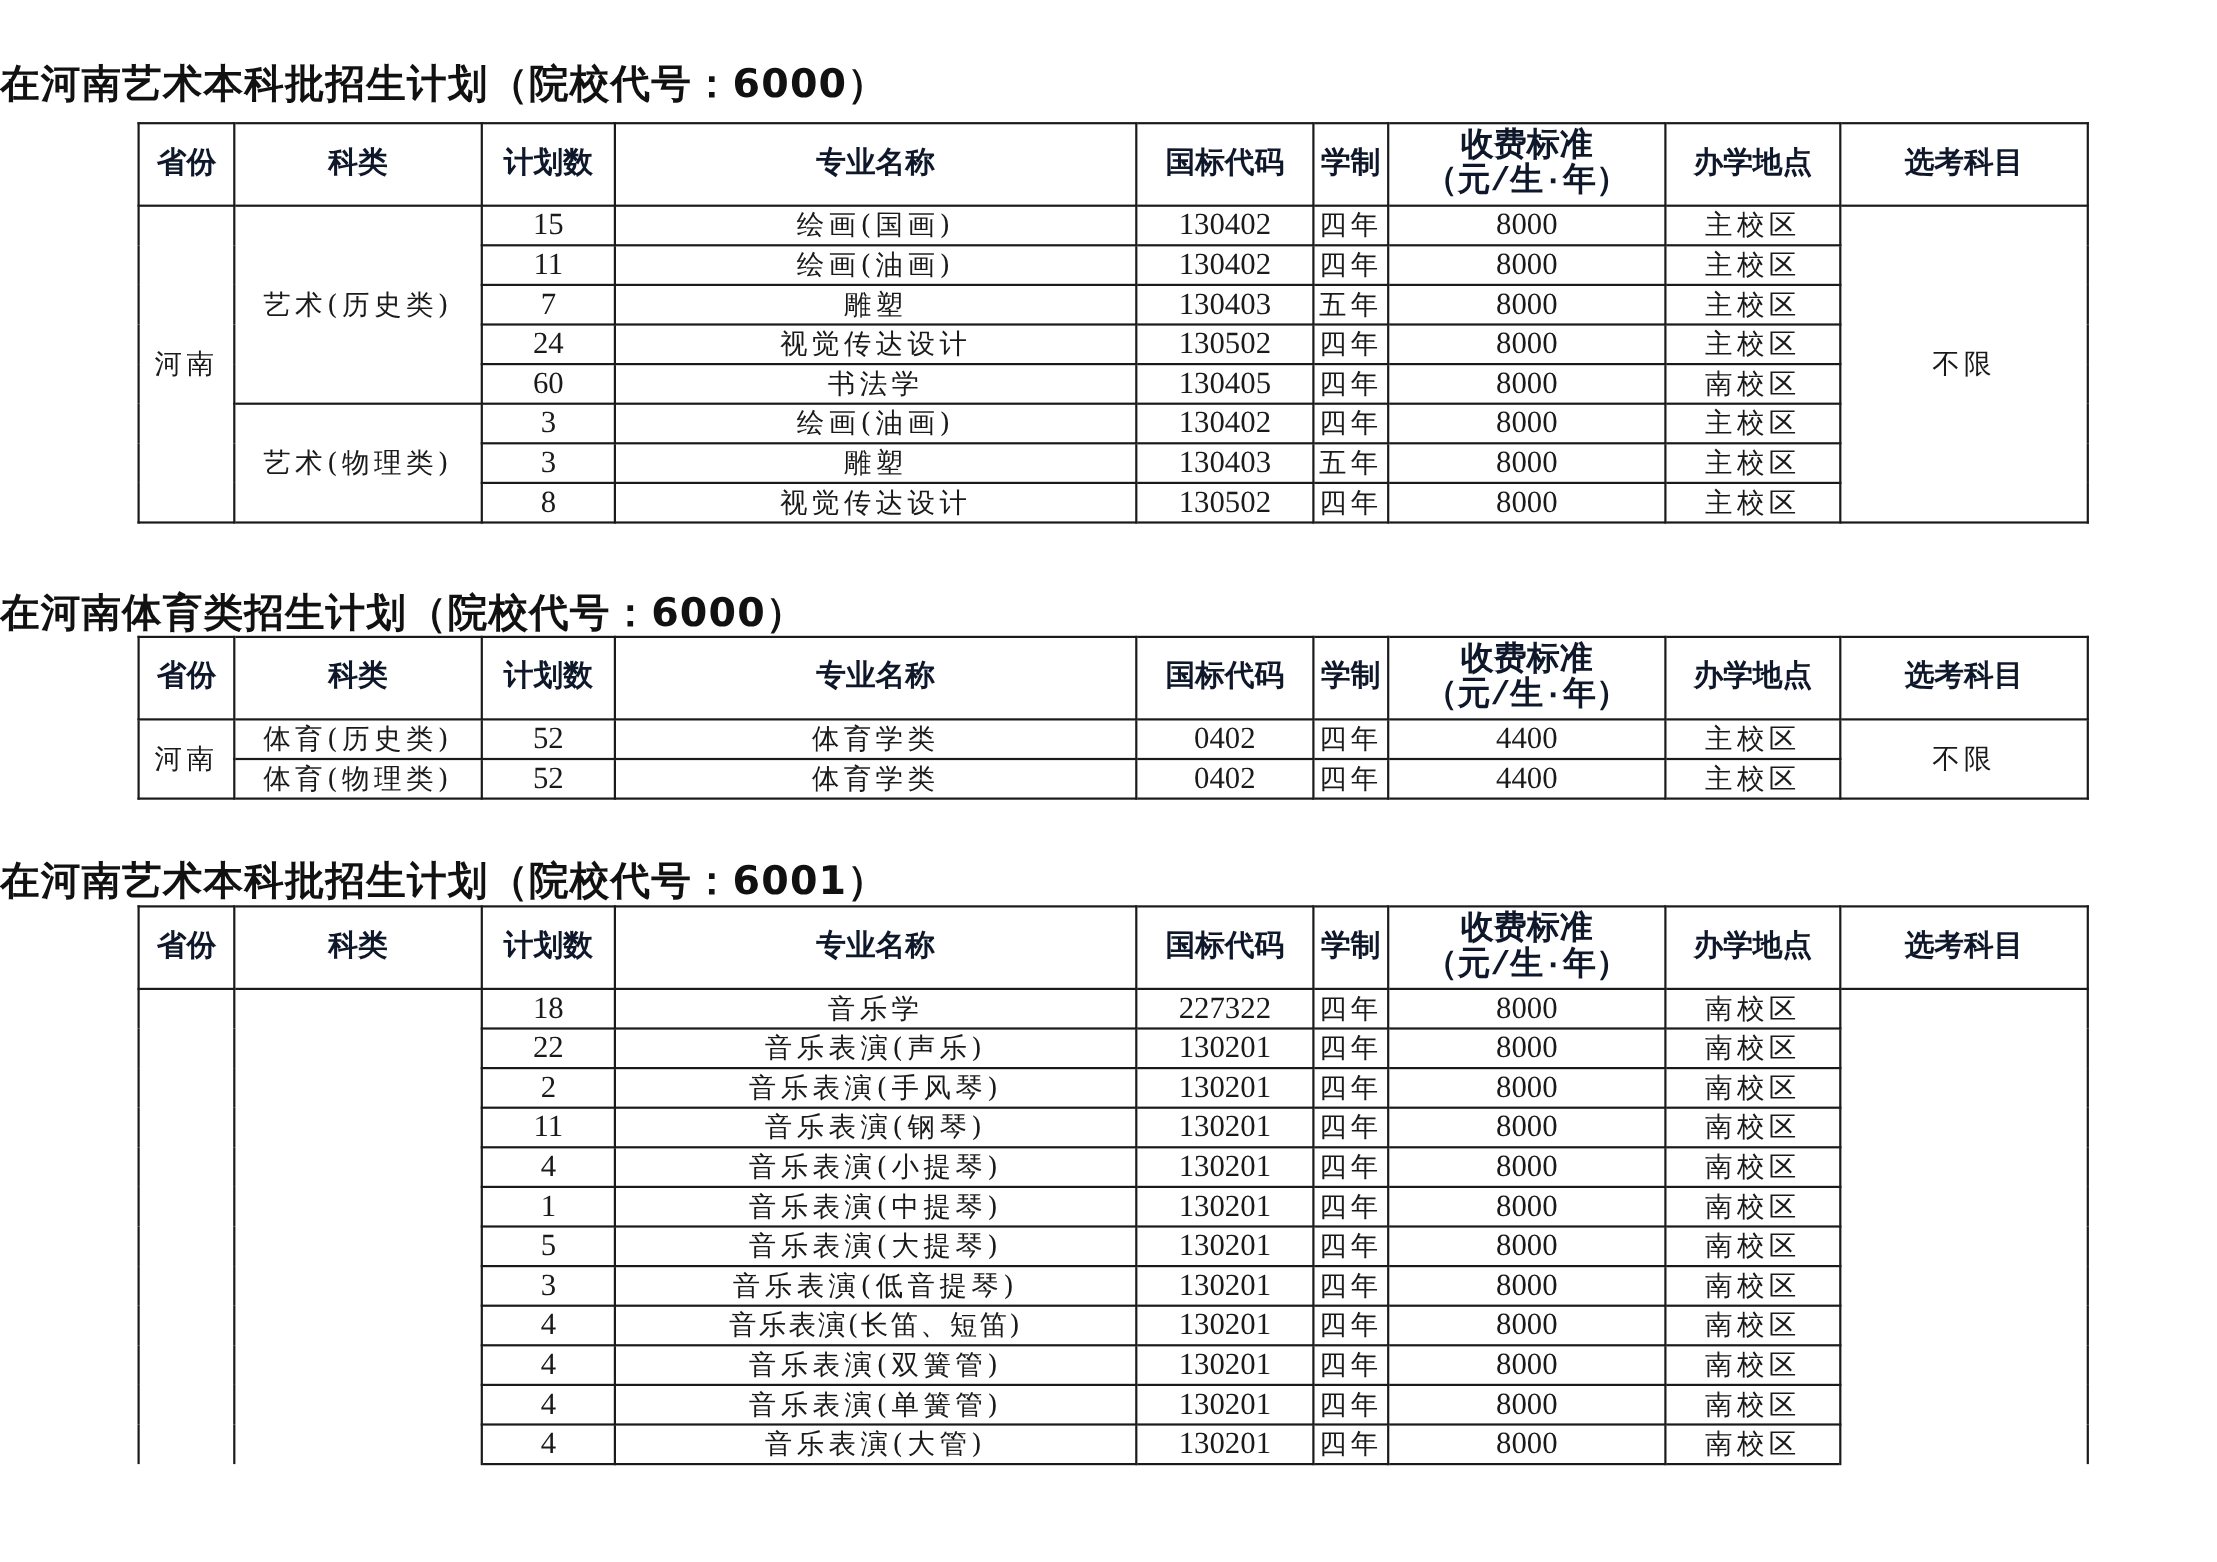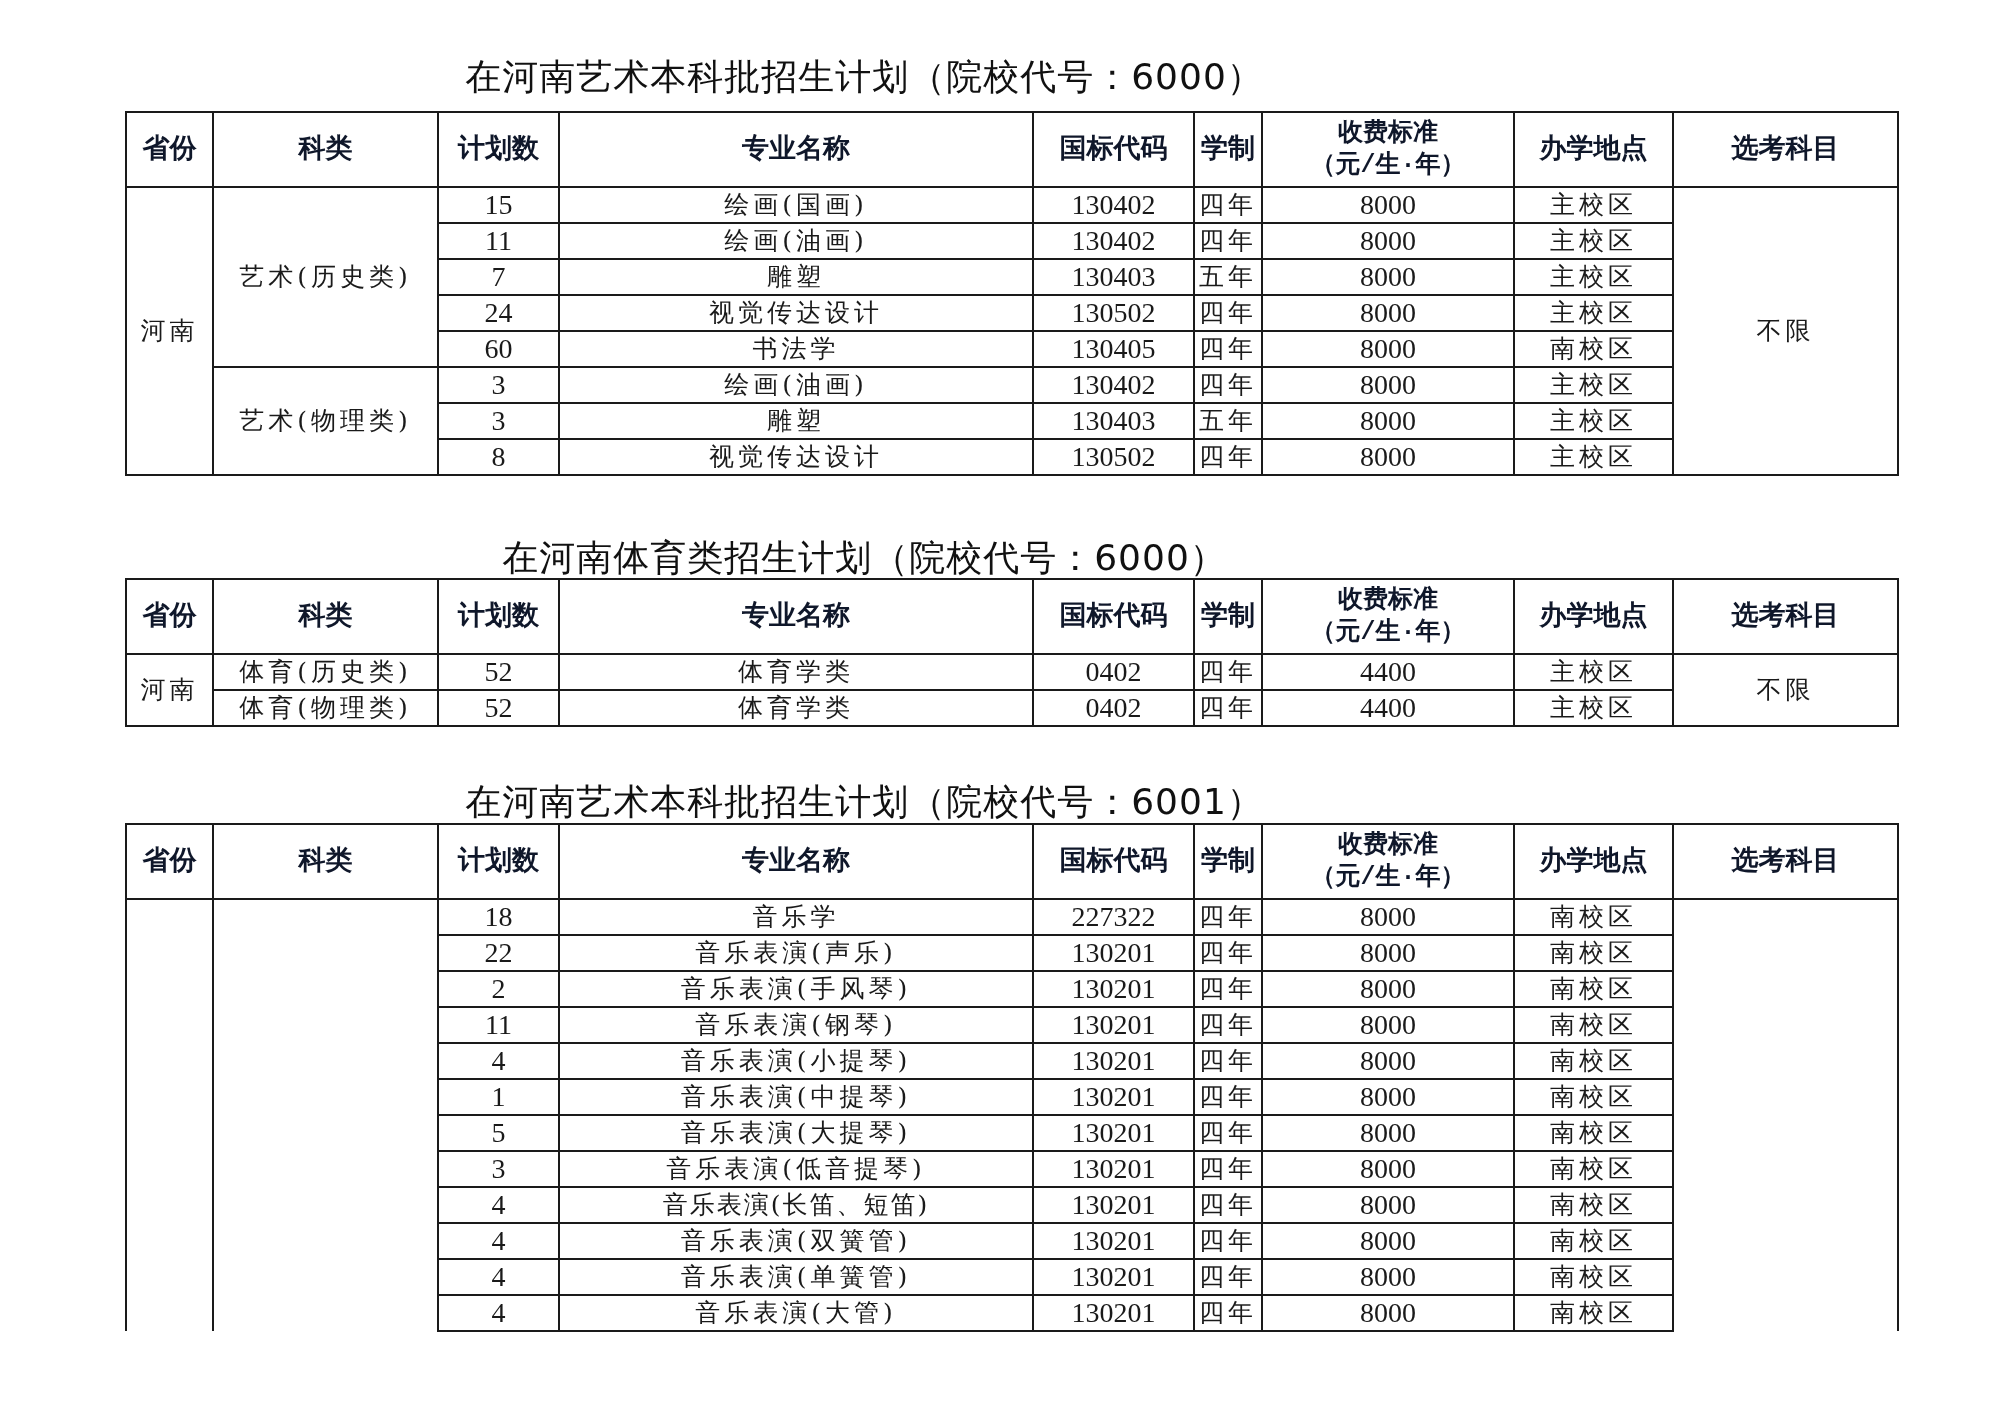"在河南艺术本科批招生计划（院校代号：6000）" .title { font-weight: normal -> bold; text-align: center -> left }
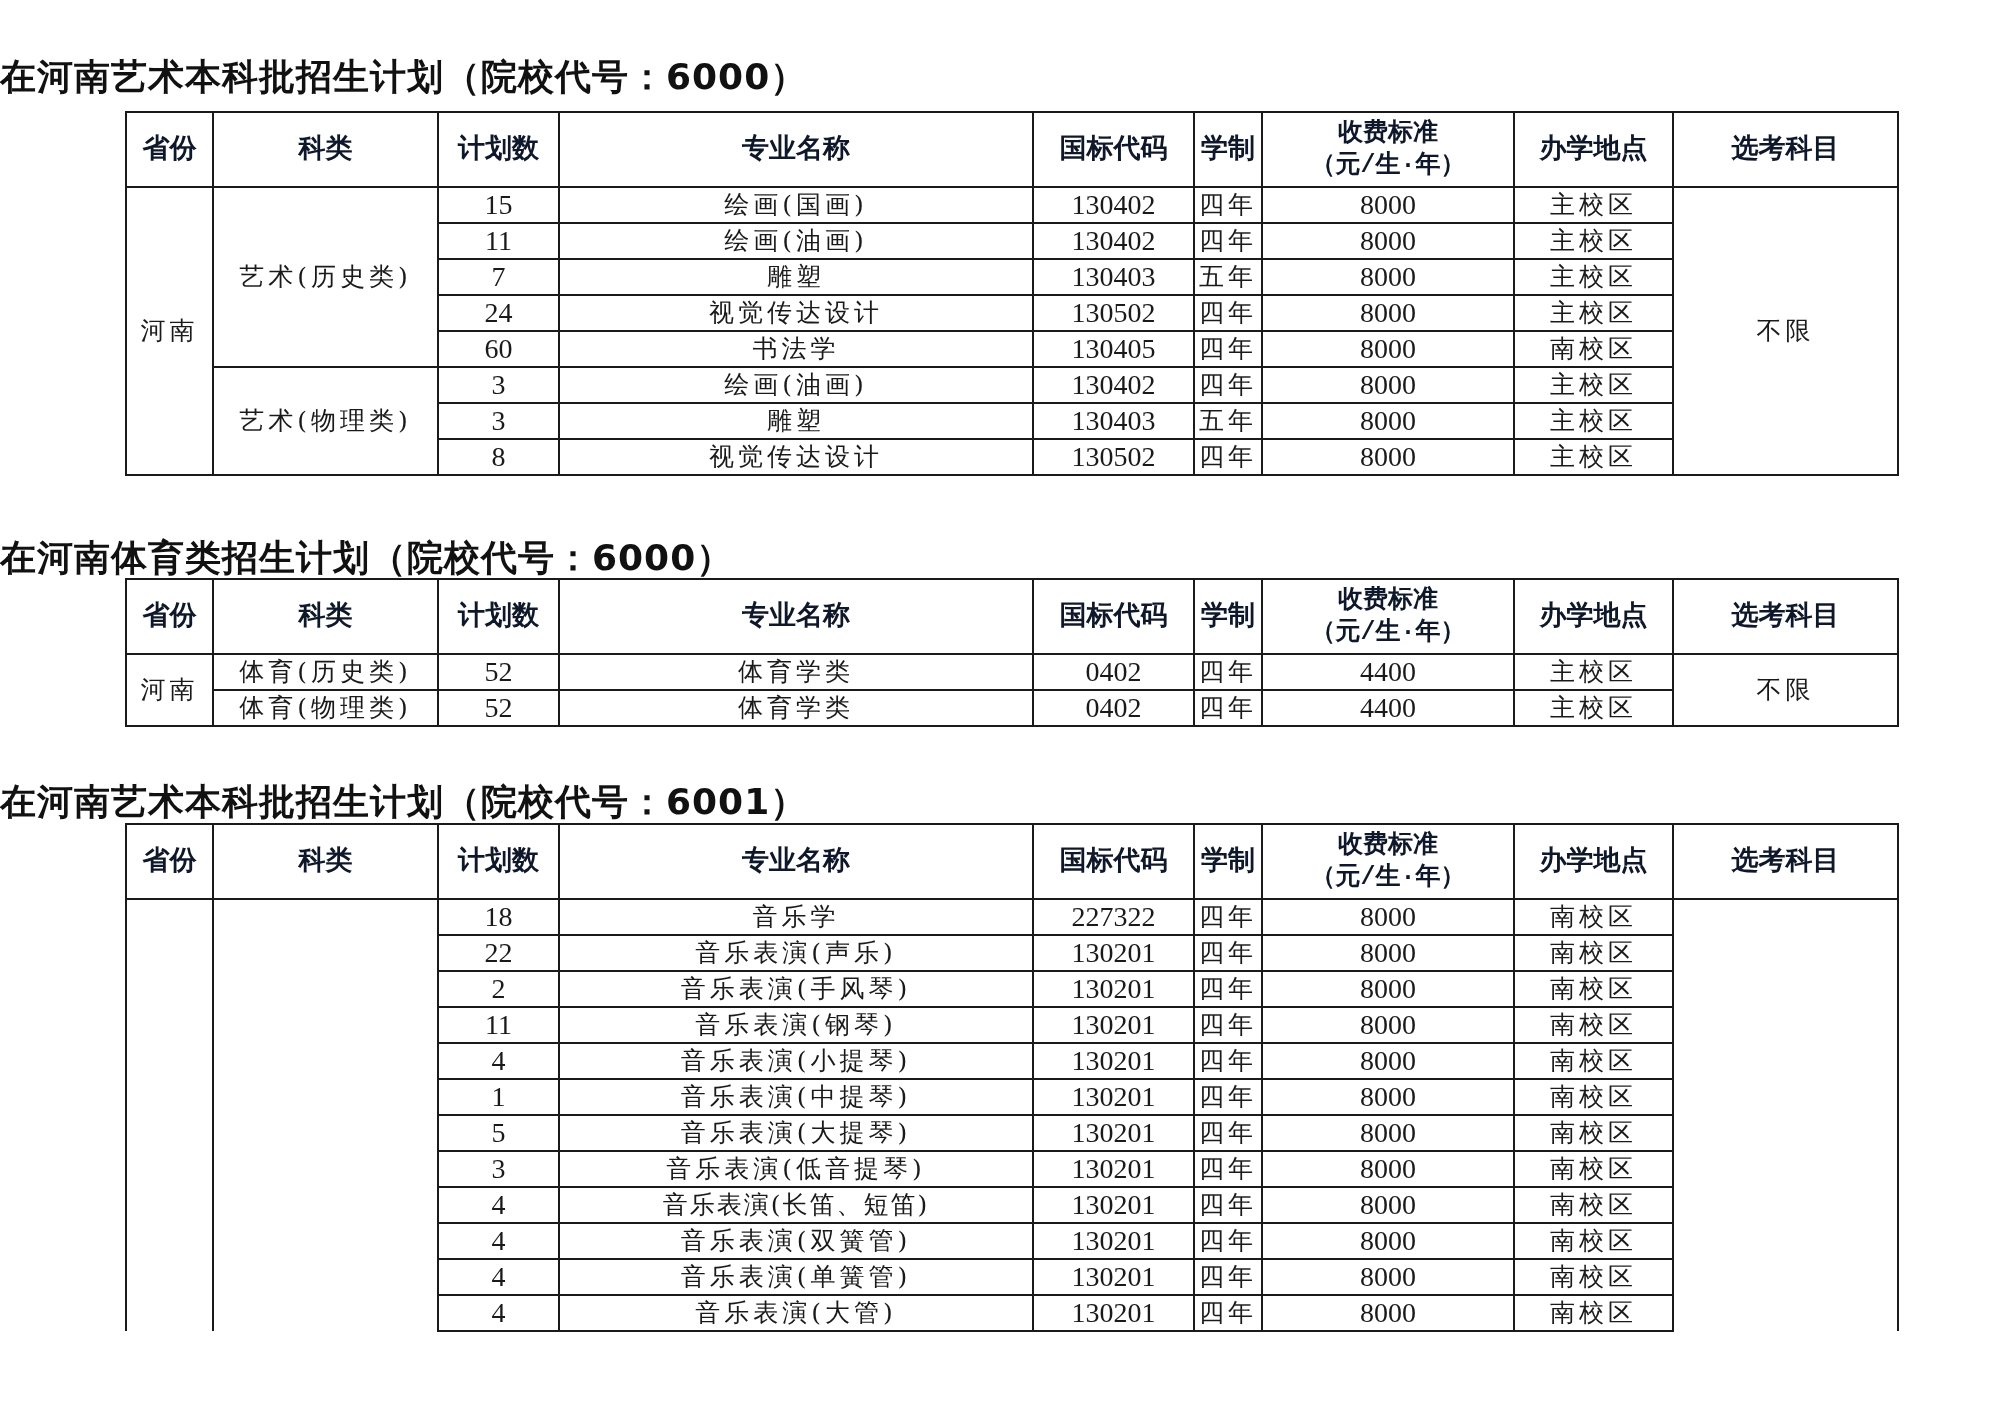"收费标准" table.plan th .sub { font-size: 25px -> 30px }
